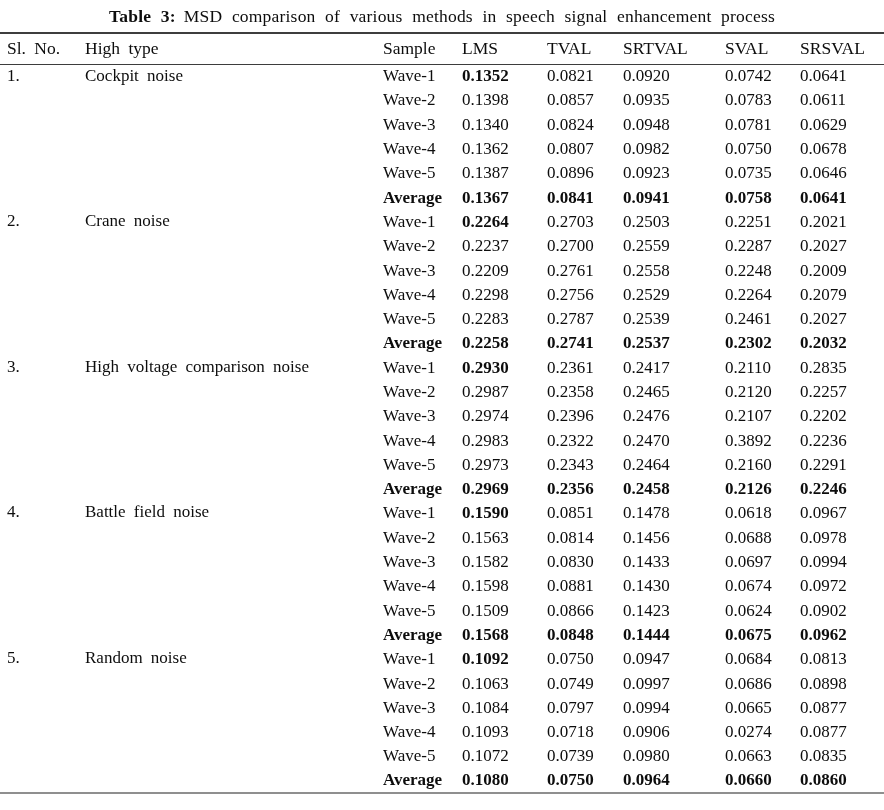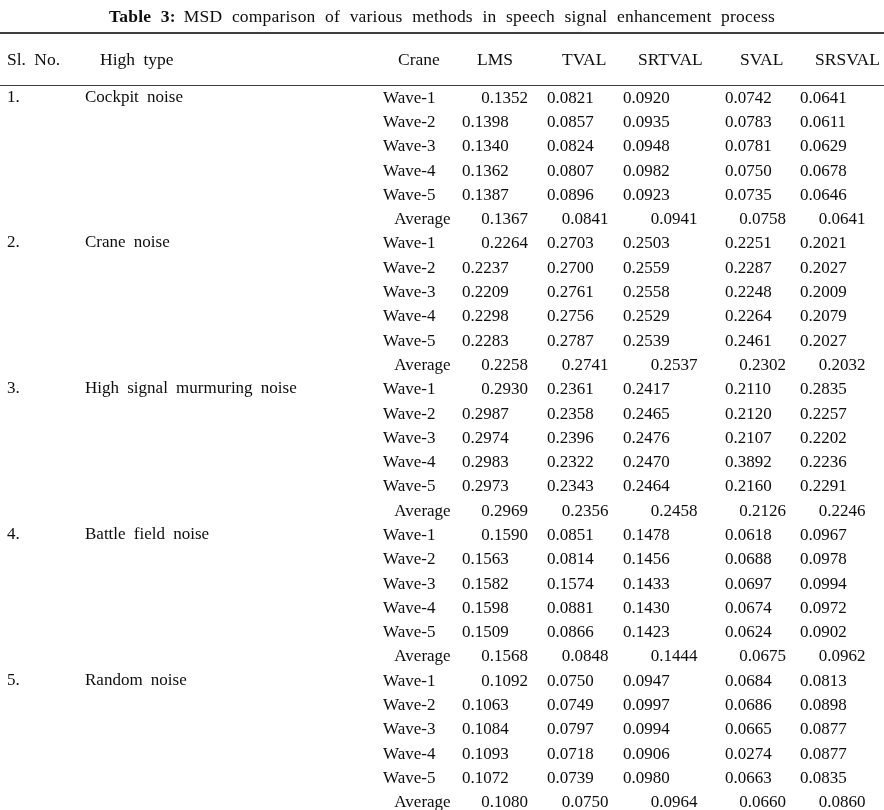"Sl. No." thead th { padding: 15px -> 0 }
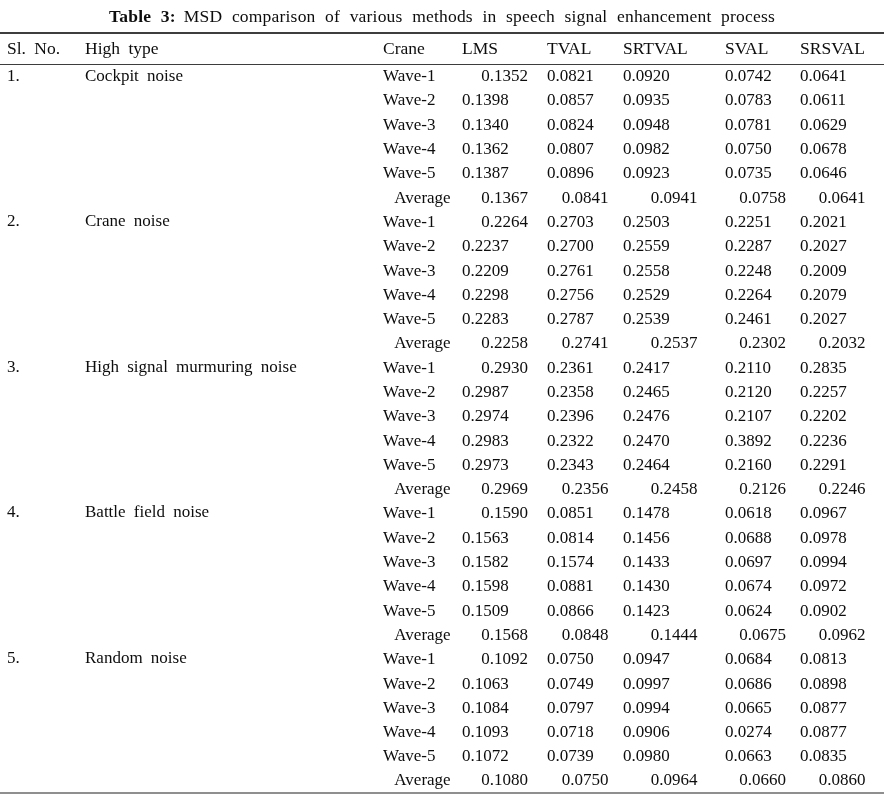"Crane" th { text: Crane -> Sample }
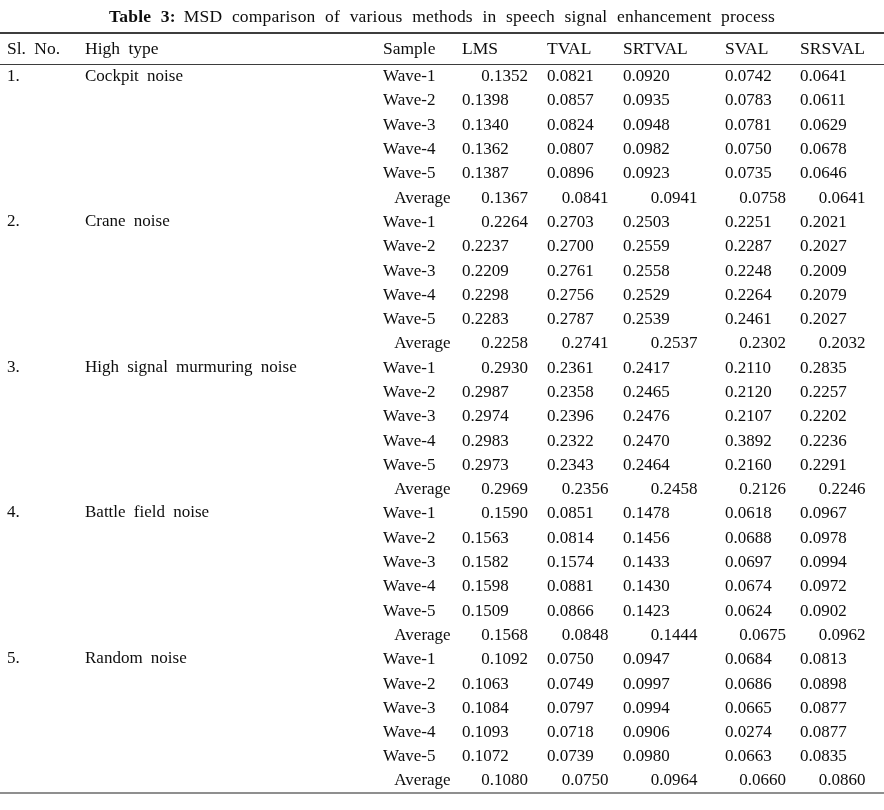"0.1352" .b { font-weight: normal -> bold; text-align: center -> none }
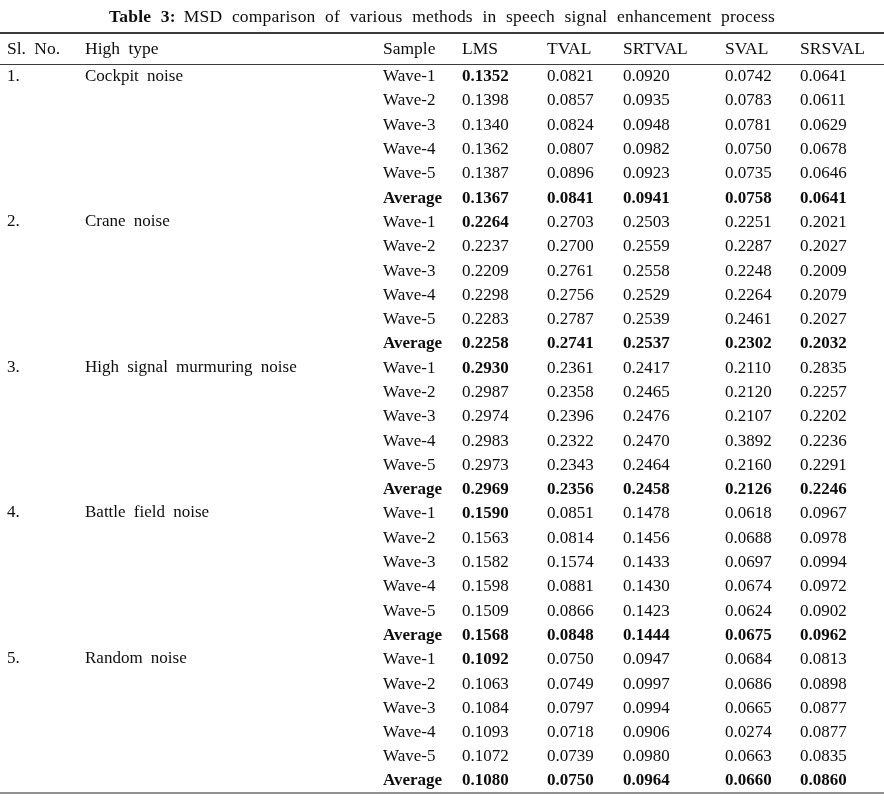"High signal murmuring noise" td.span-cell { text: signal murmuring -> voltage comparison }
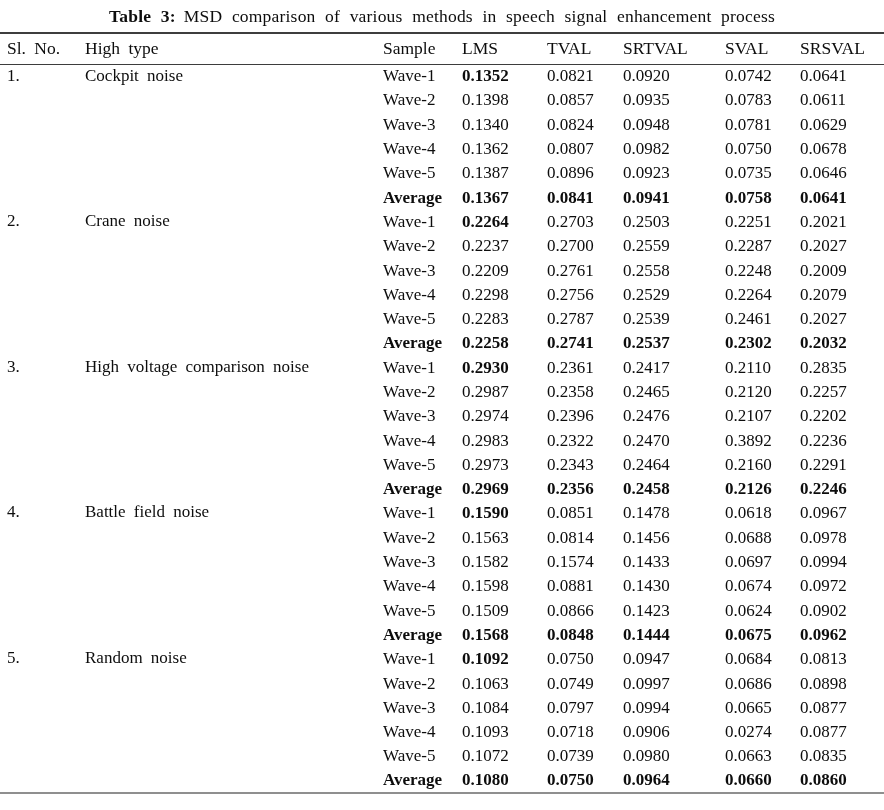"0.1574" td { text: 0.1574 -> 0.0830 }
